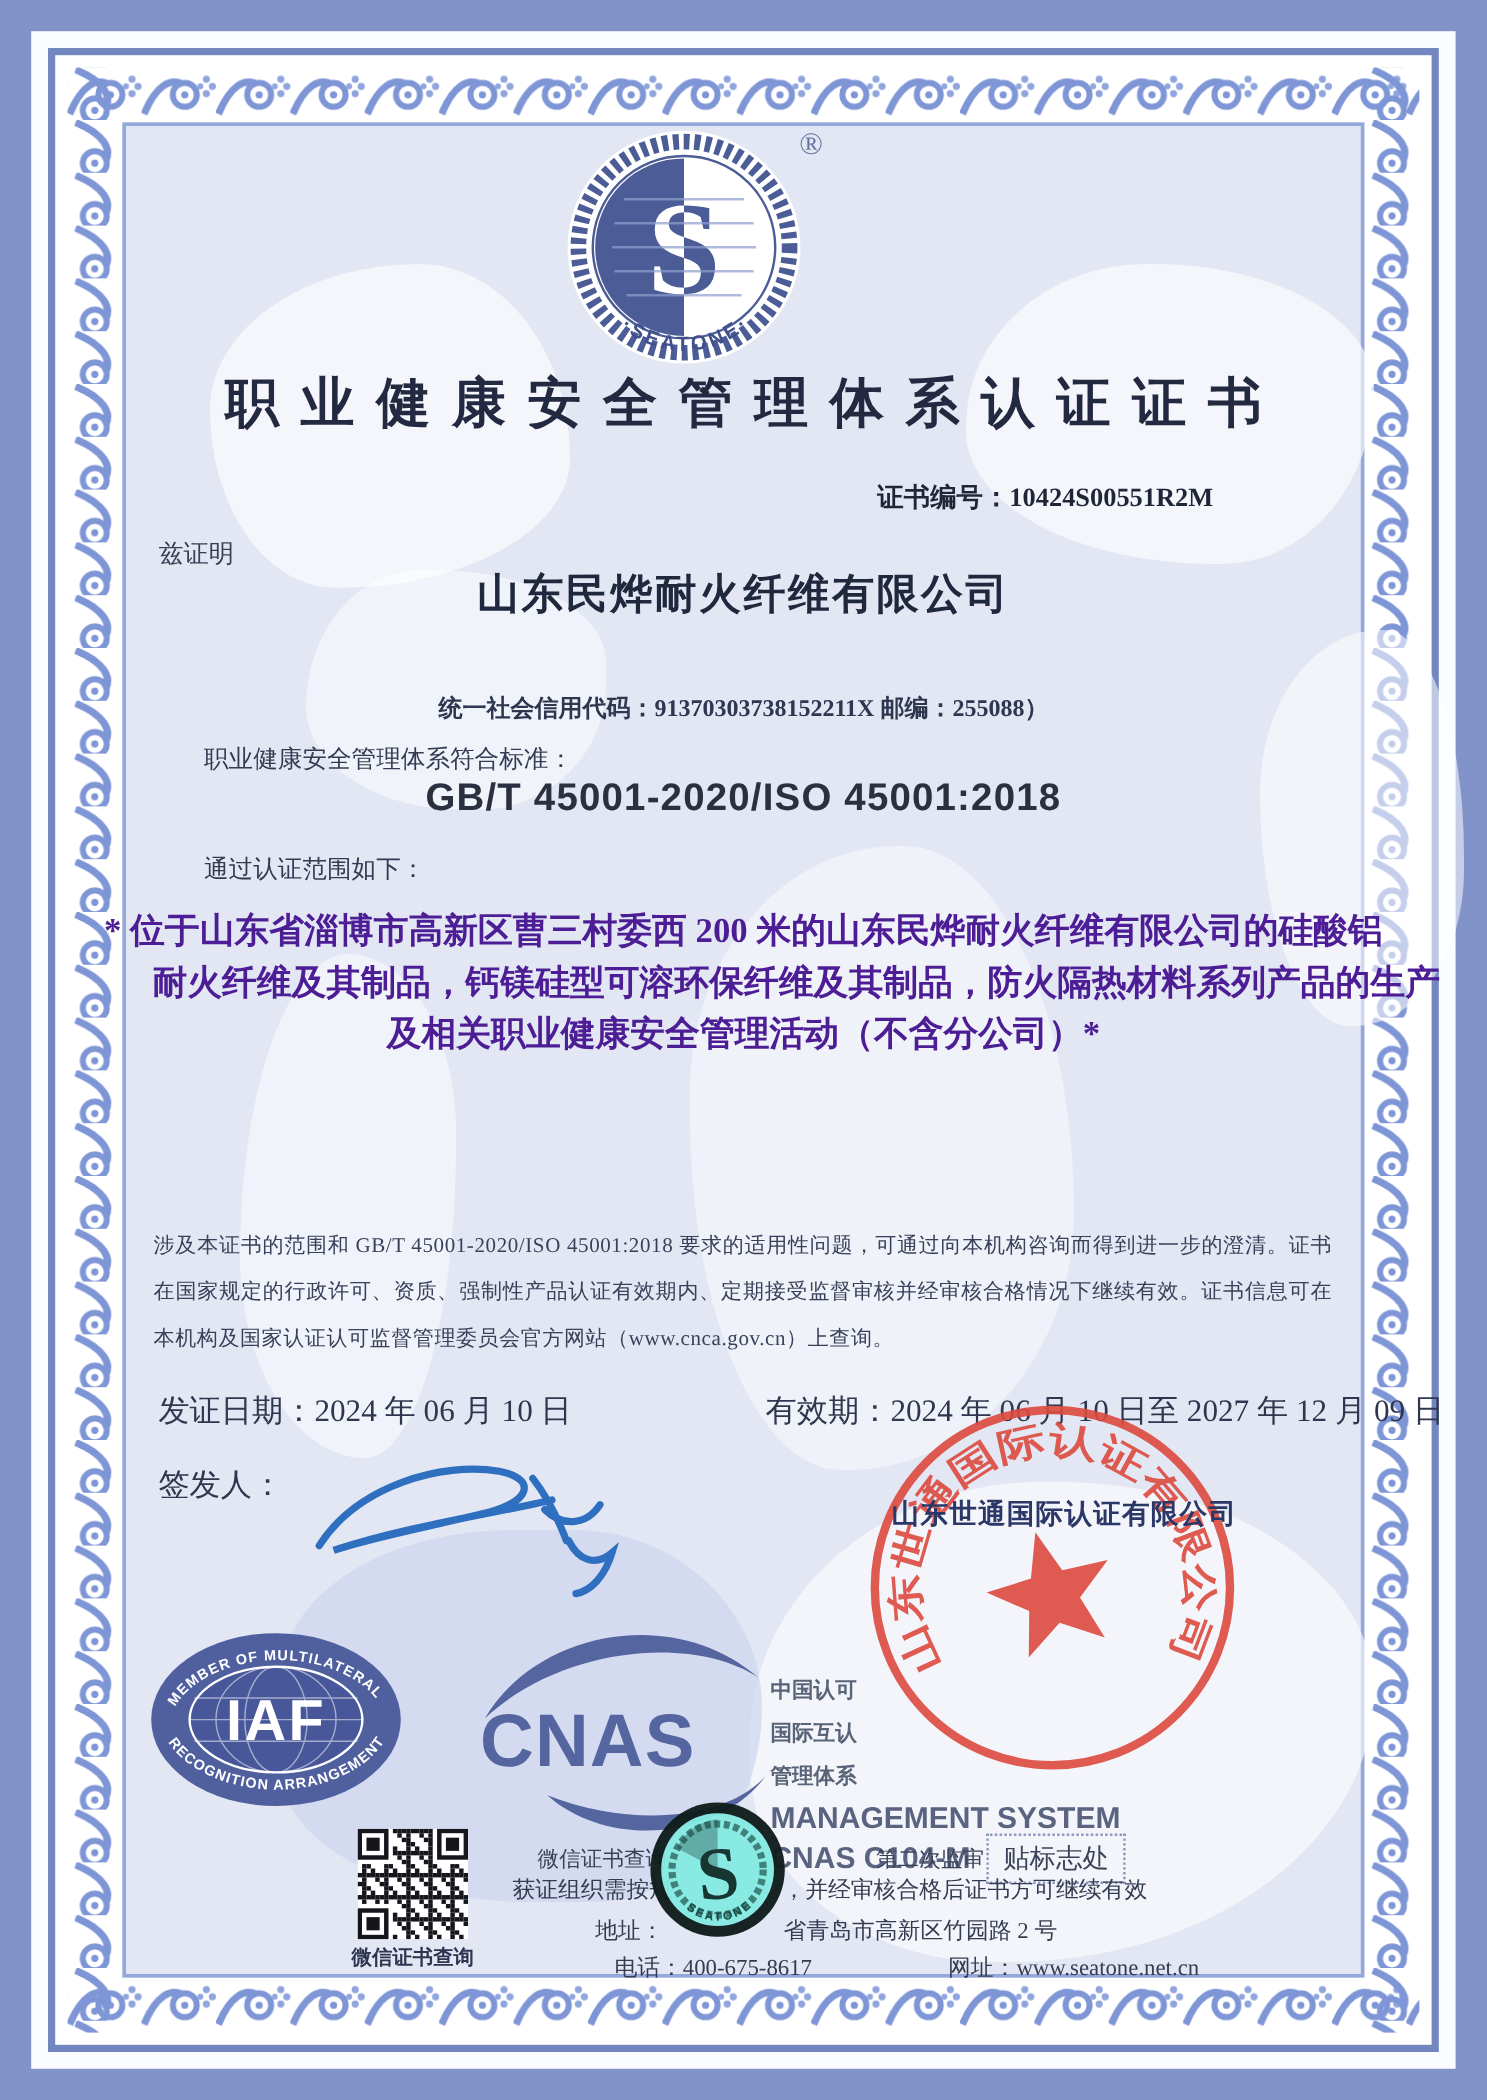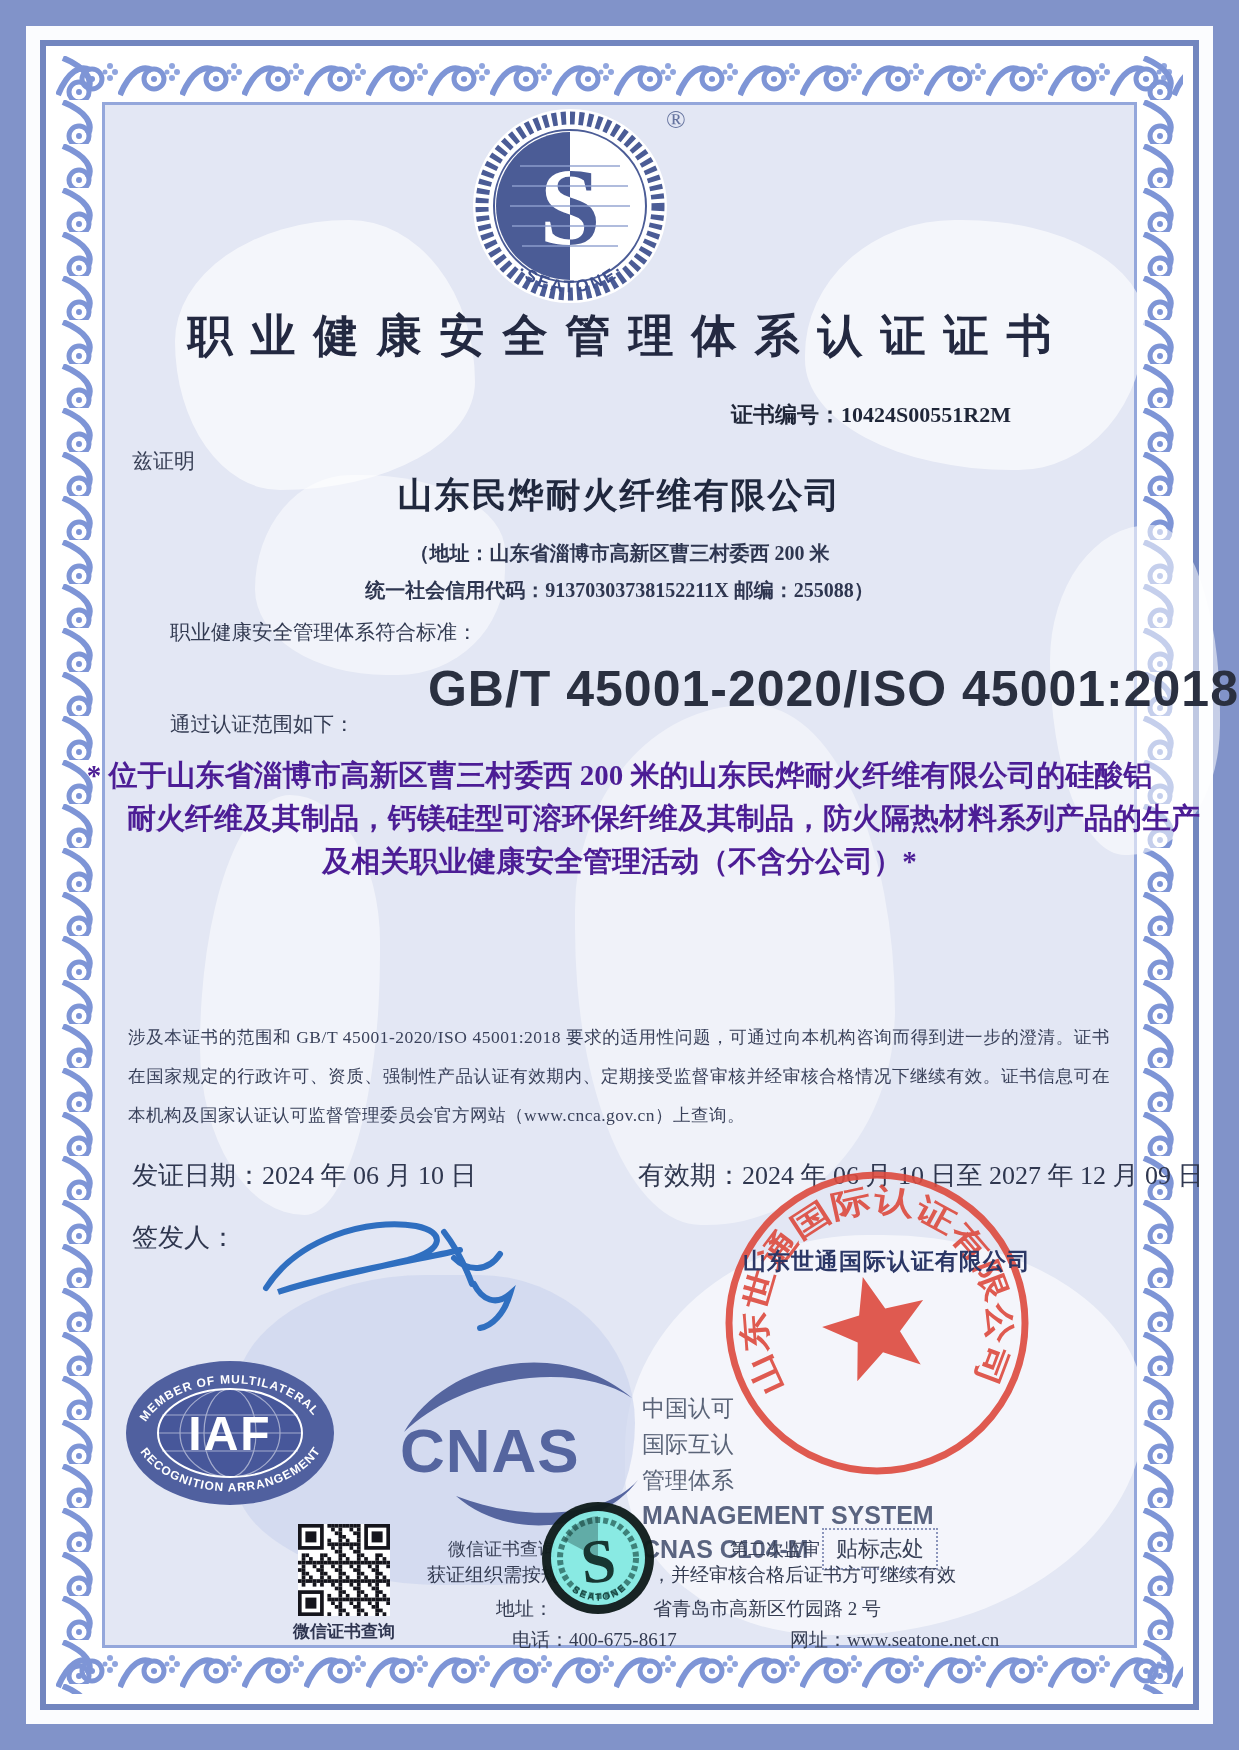"（地址：山东省淄博市高新区曹三村委西 200 米" div.abs { html: <div>（地址：山东省淄博市高新区曹三村委西 200 米</div> -> none }
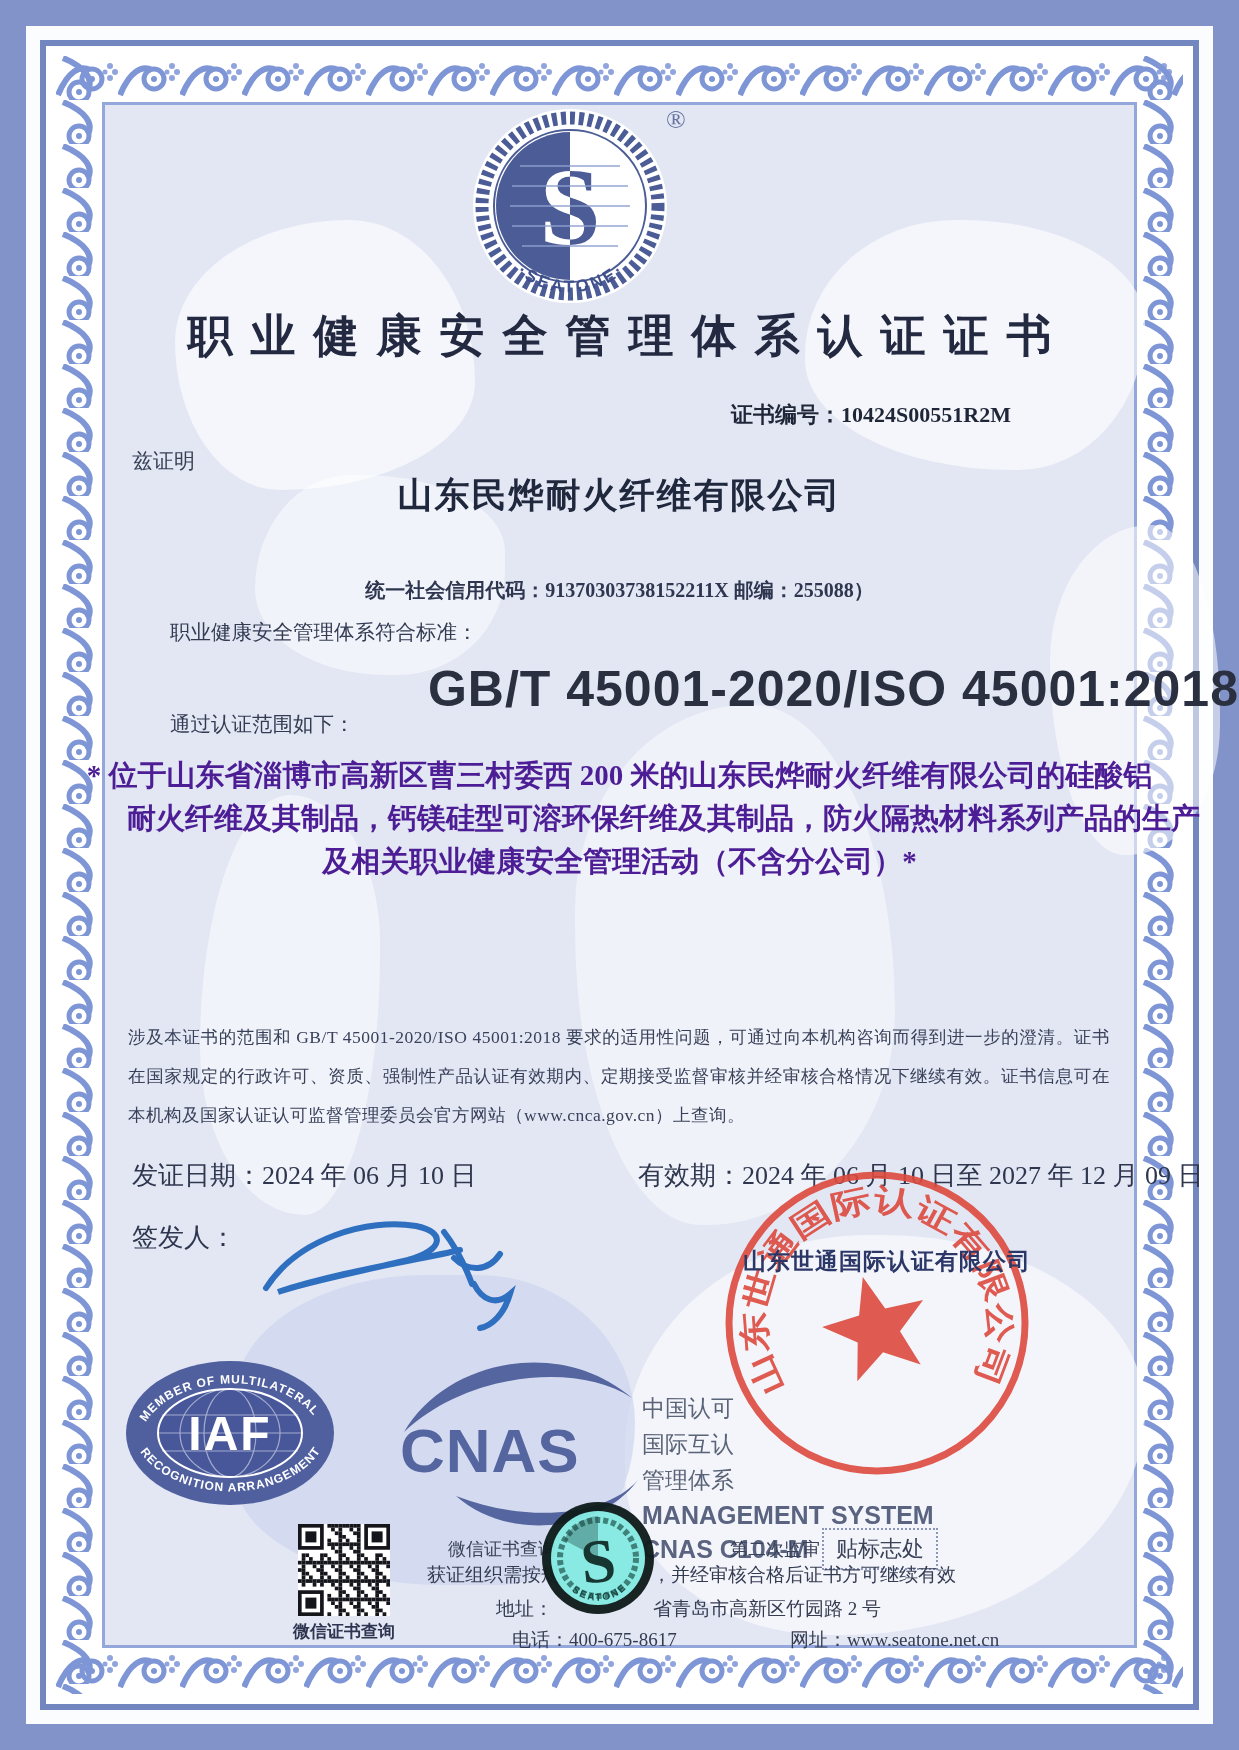"GB/T 45001-2020/ISO 45001:2018" .standard { font-size: 50px -> 32px; text-align: right -> none; top: 660px -> 646px }
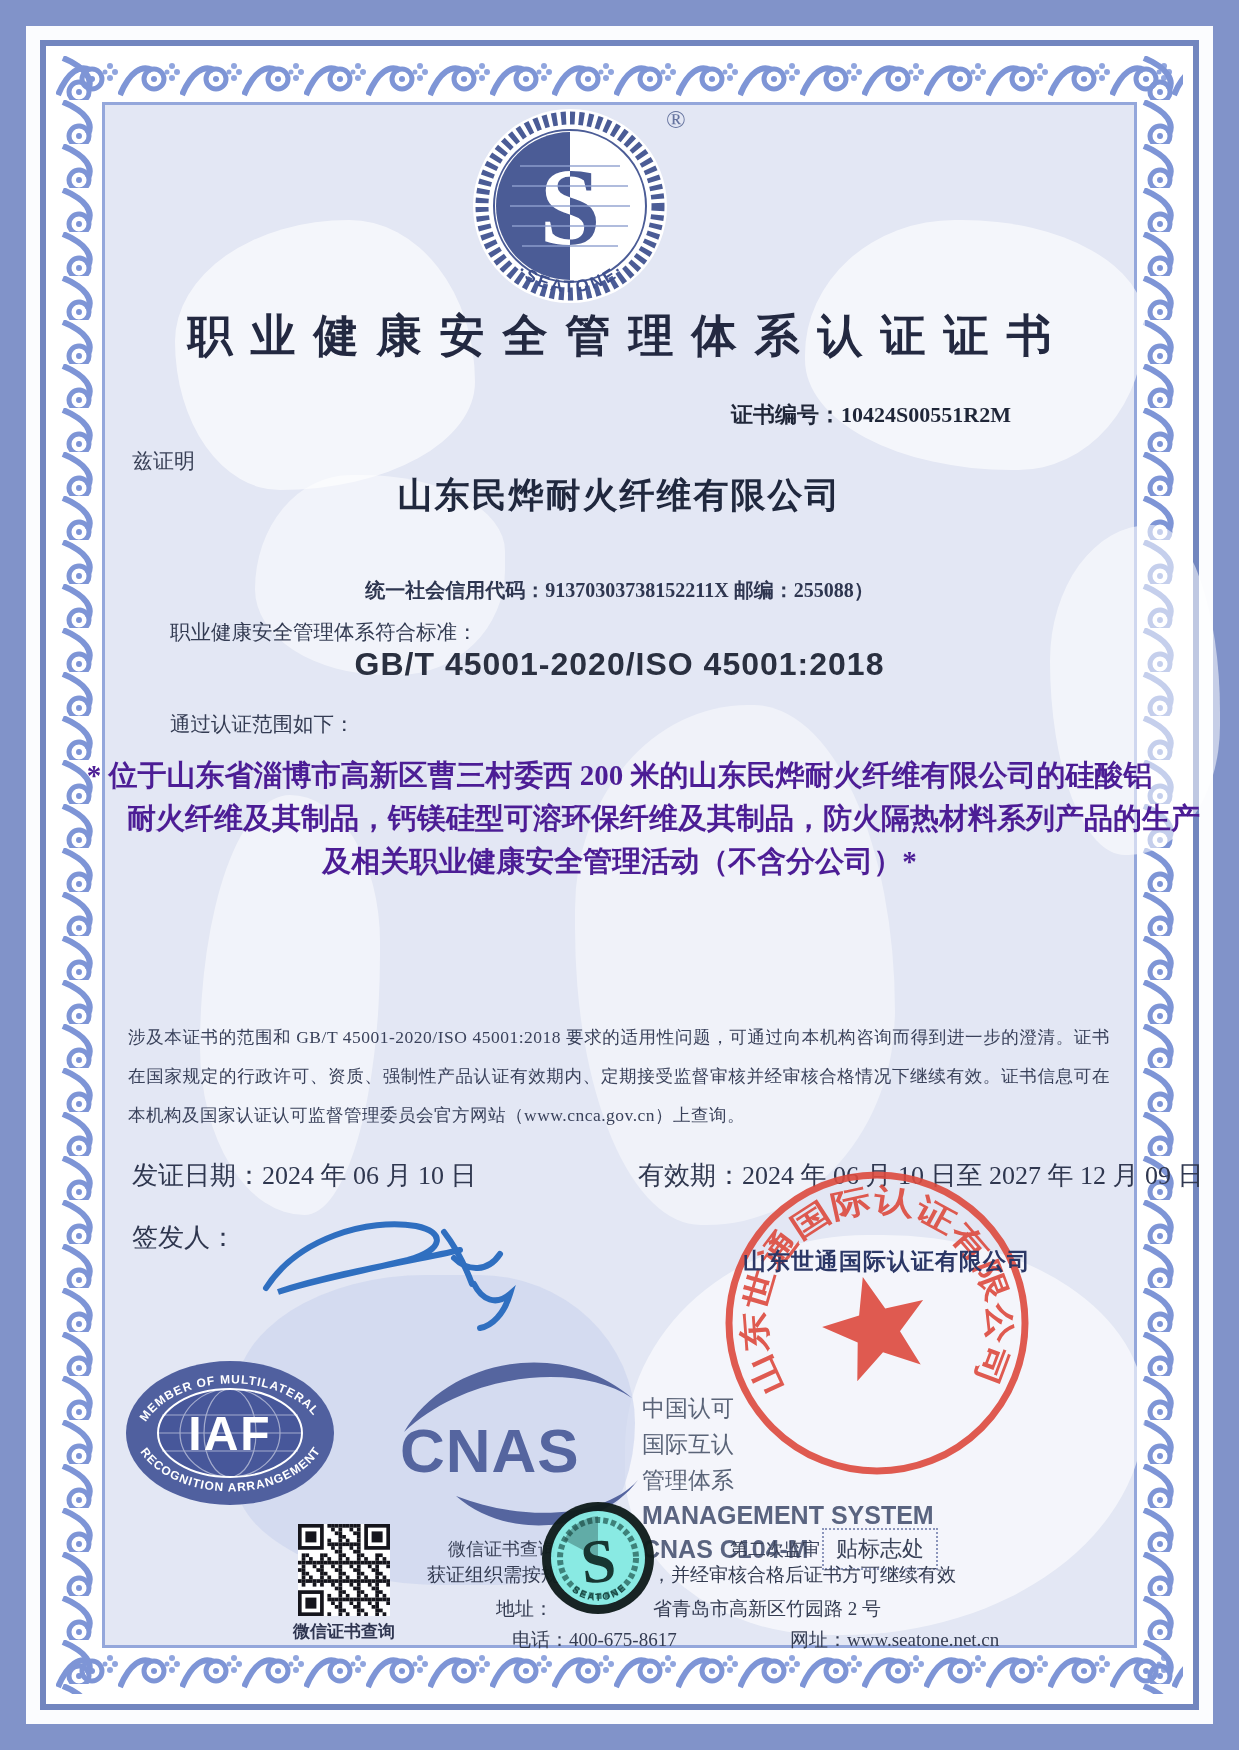"中国认可" .accr .cn { font-size: 23px -> 18px; font-weight: 400 -> 700 }
